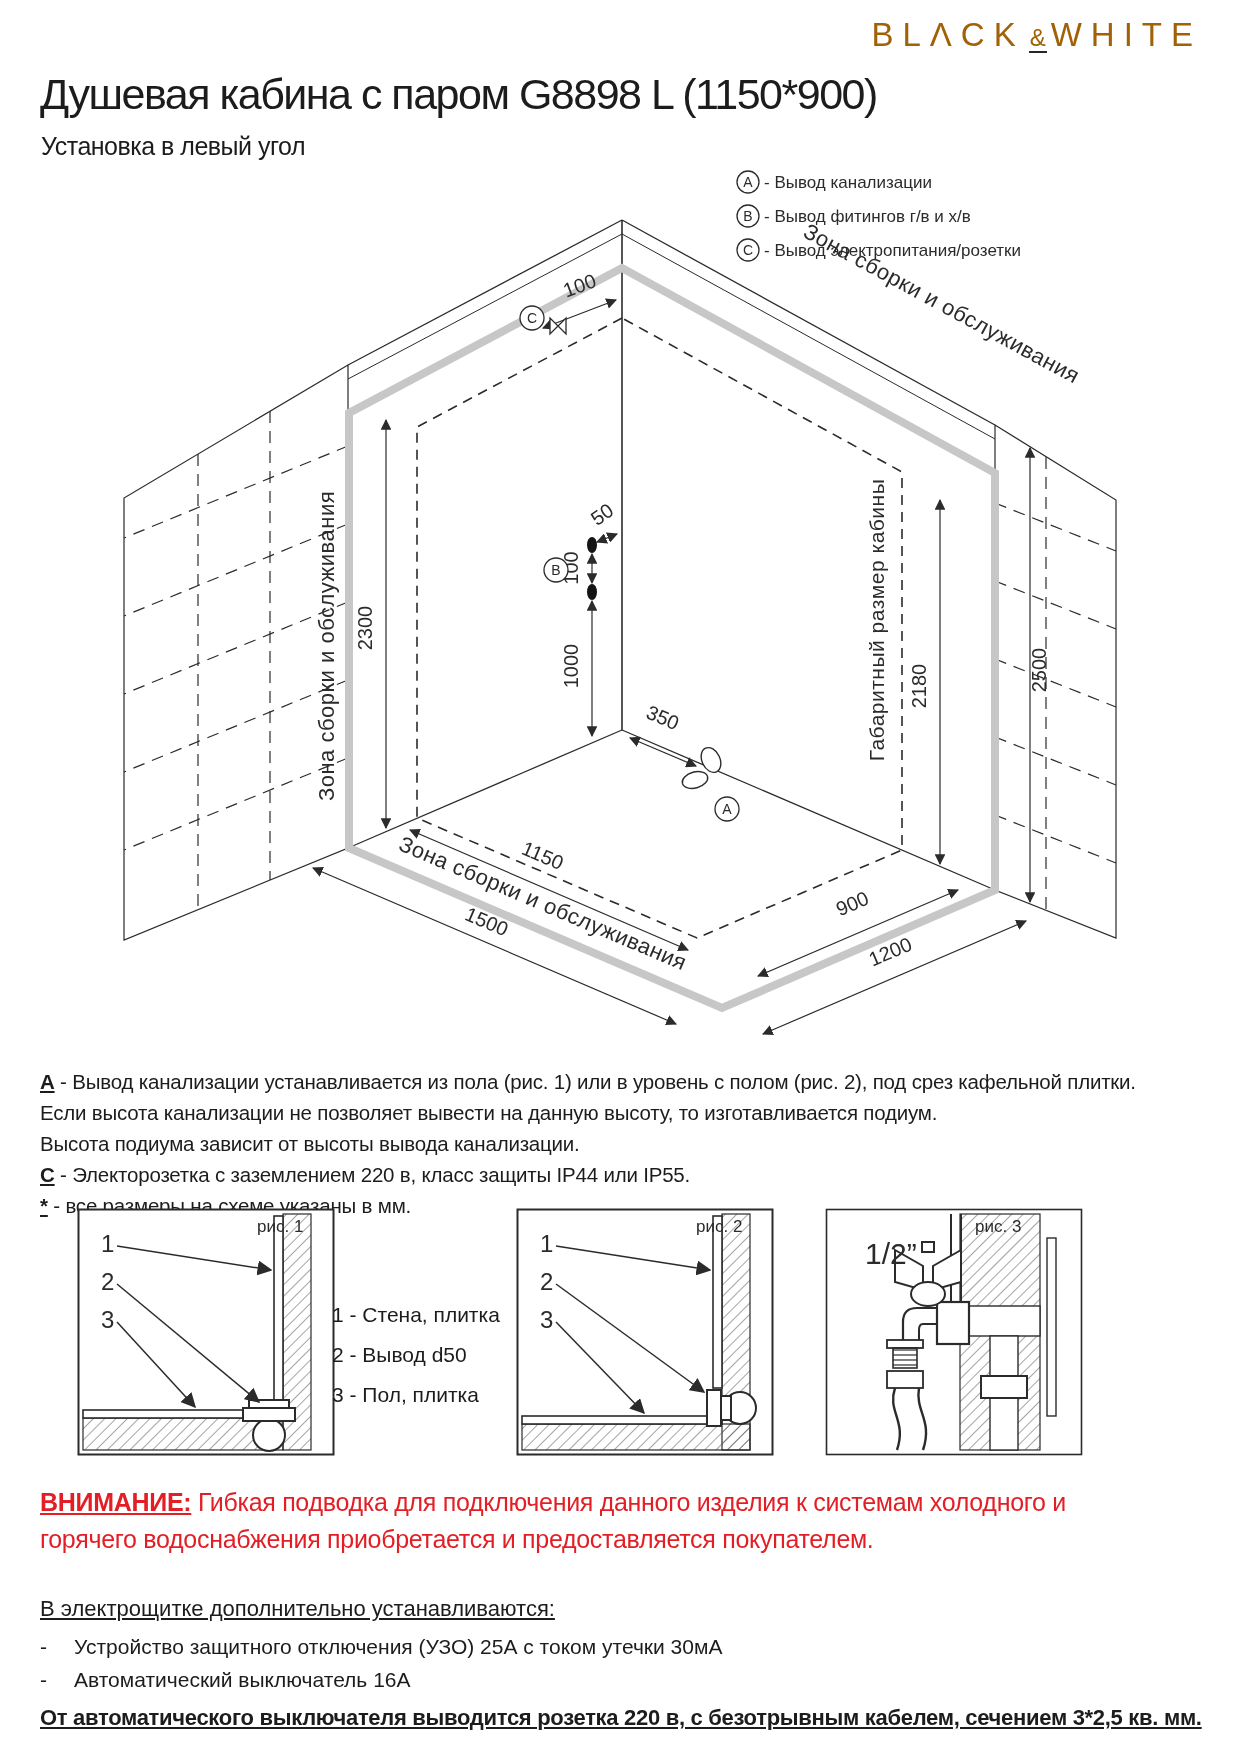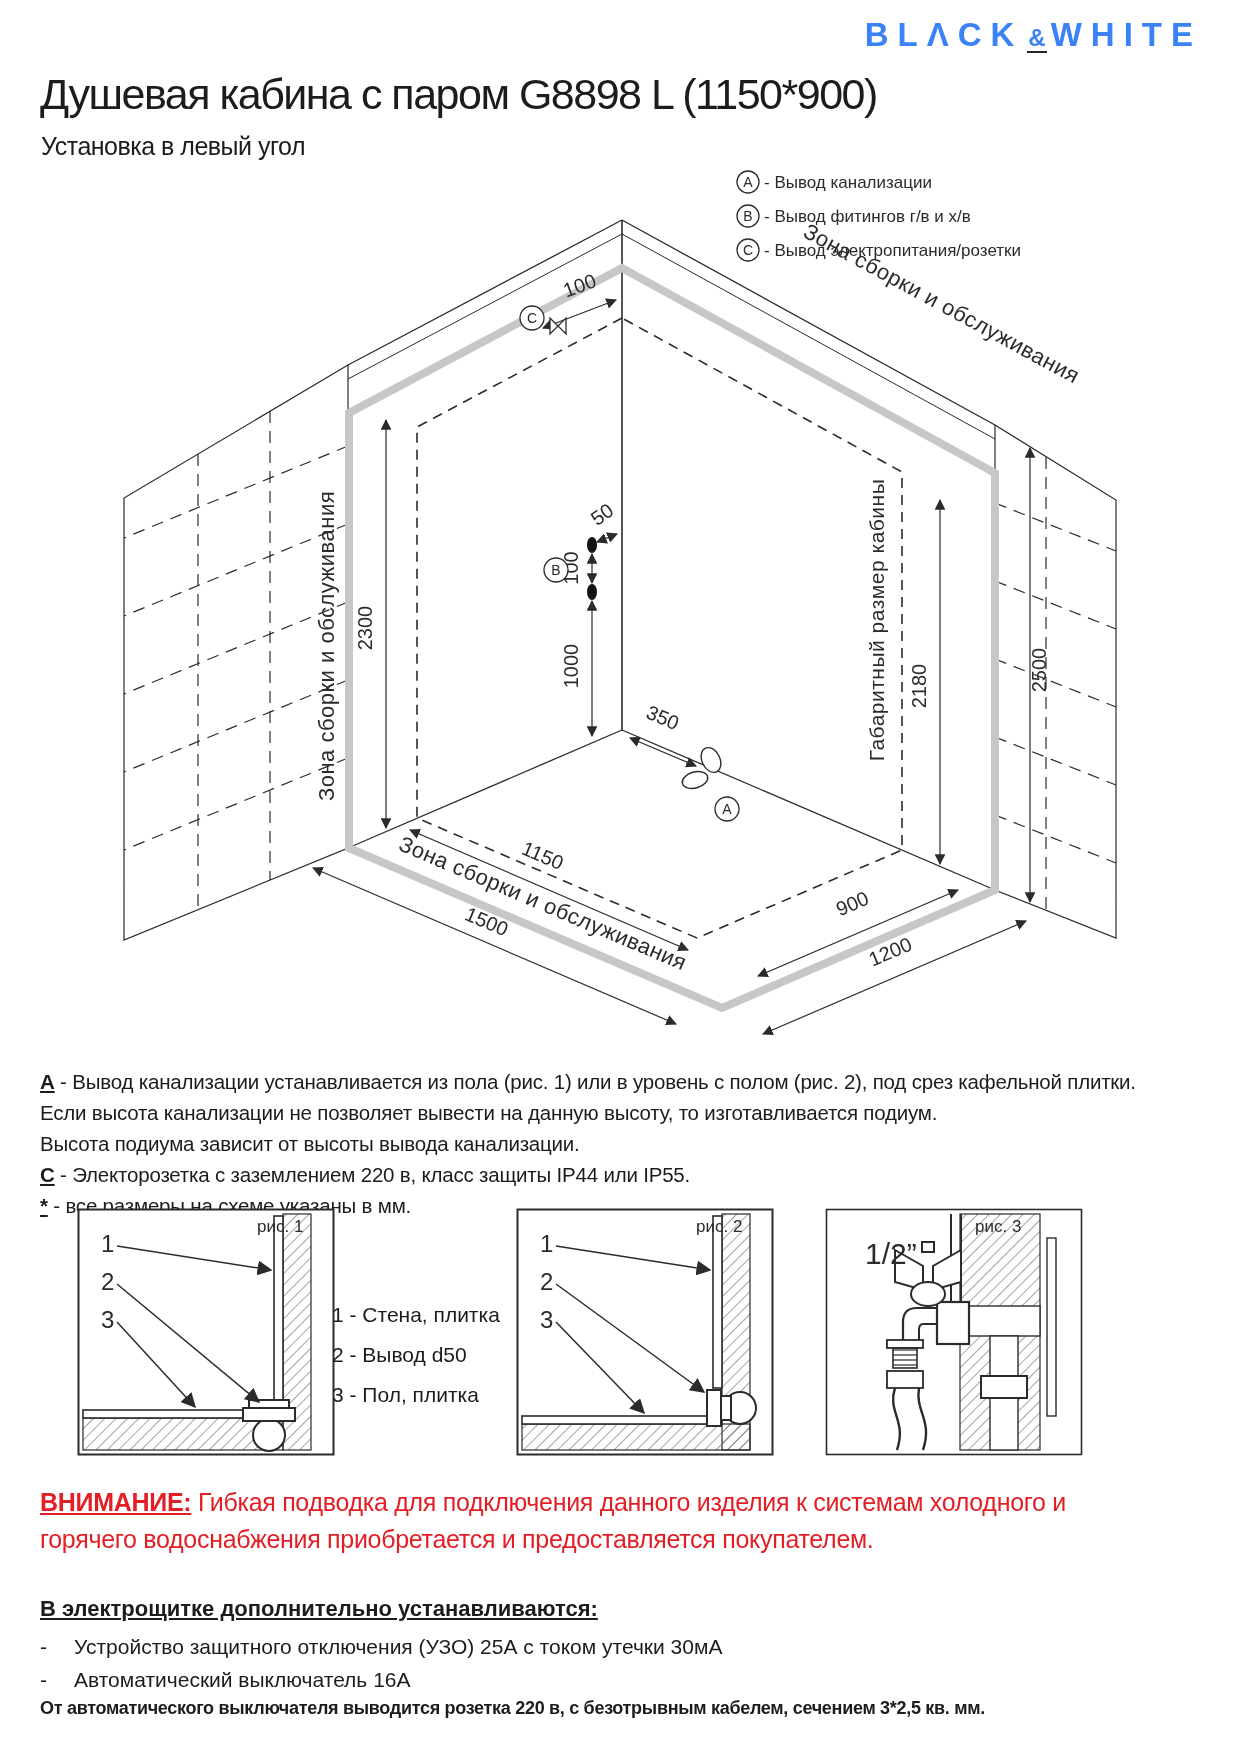"BLΛCK & WHITE" .logo { color: #3b82f6 -> #a16207; font-weight: 700 -> 400 }
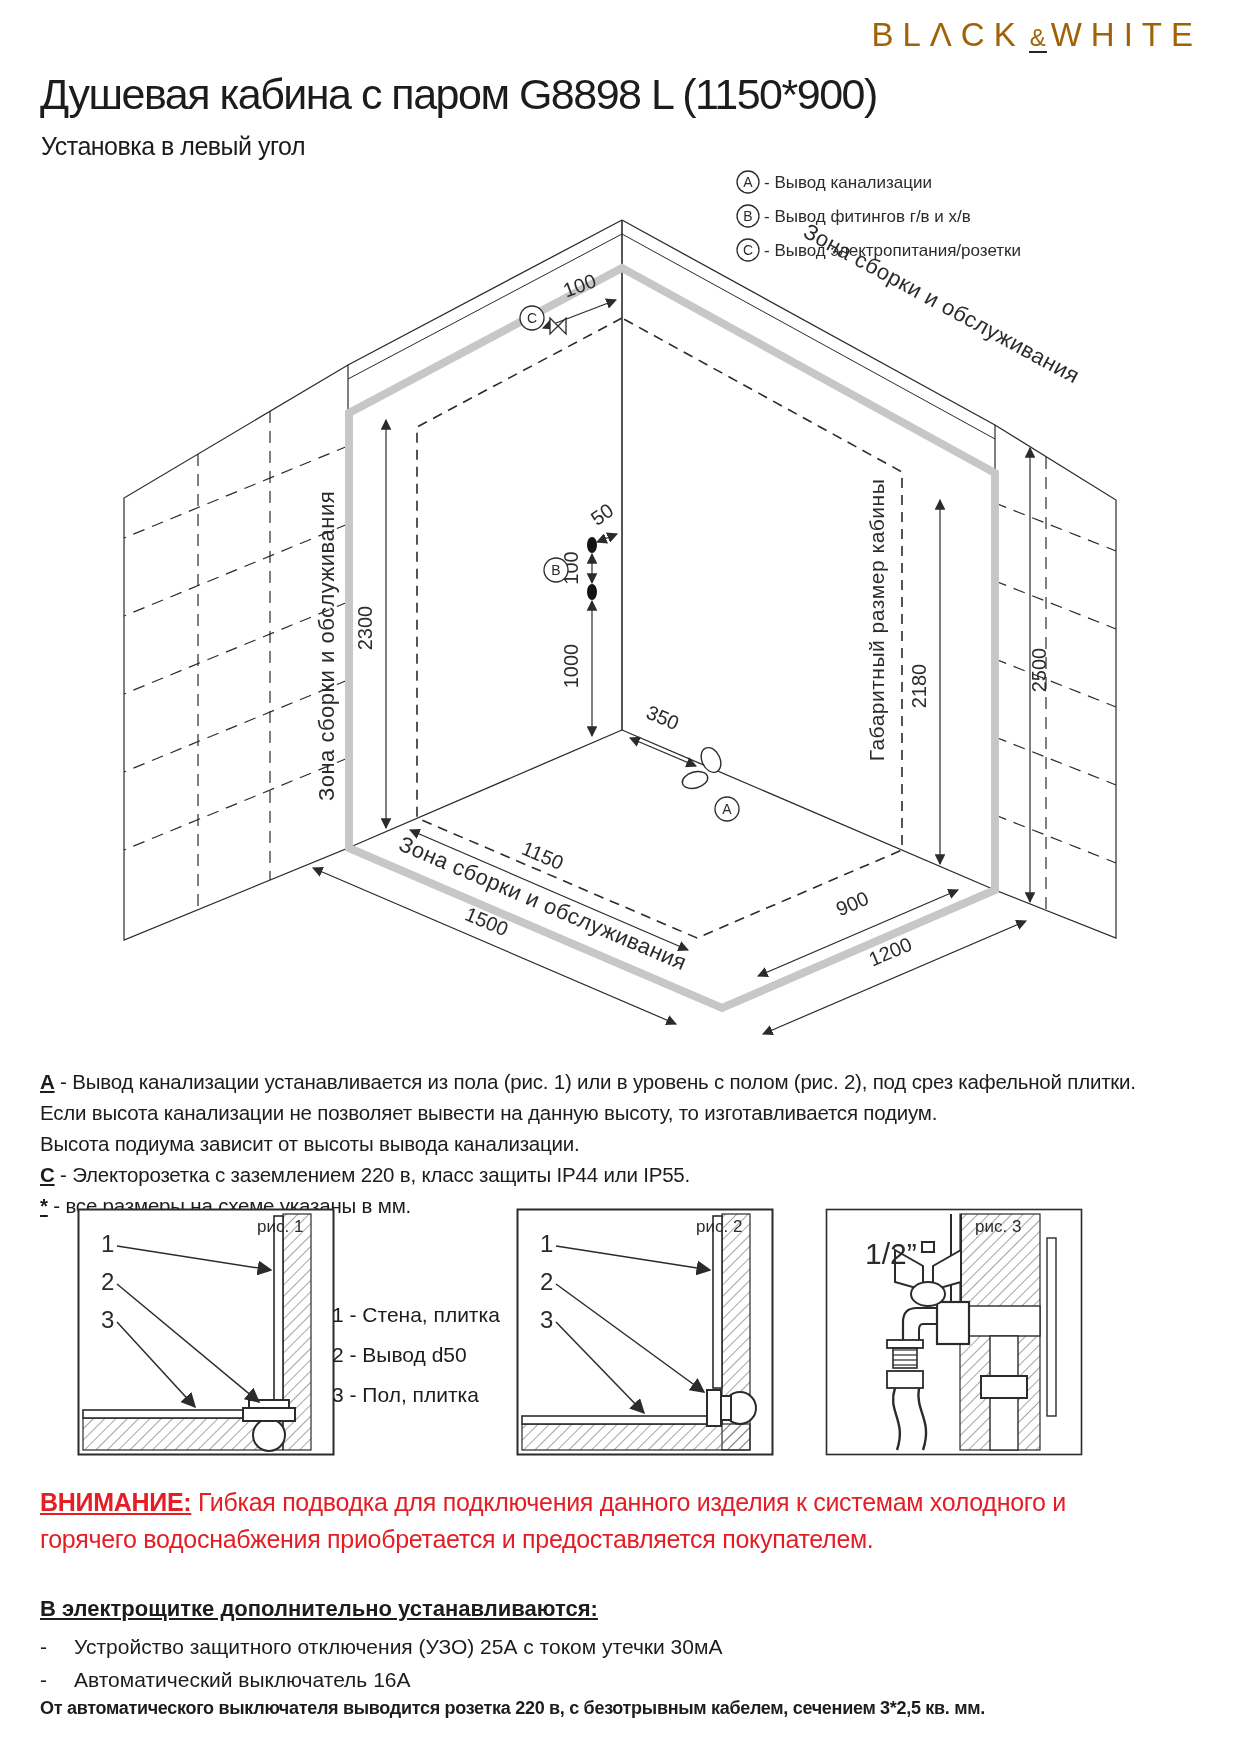"В электрощитке дополнительно" .elec .head { font-weight: 700 -> 400 }
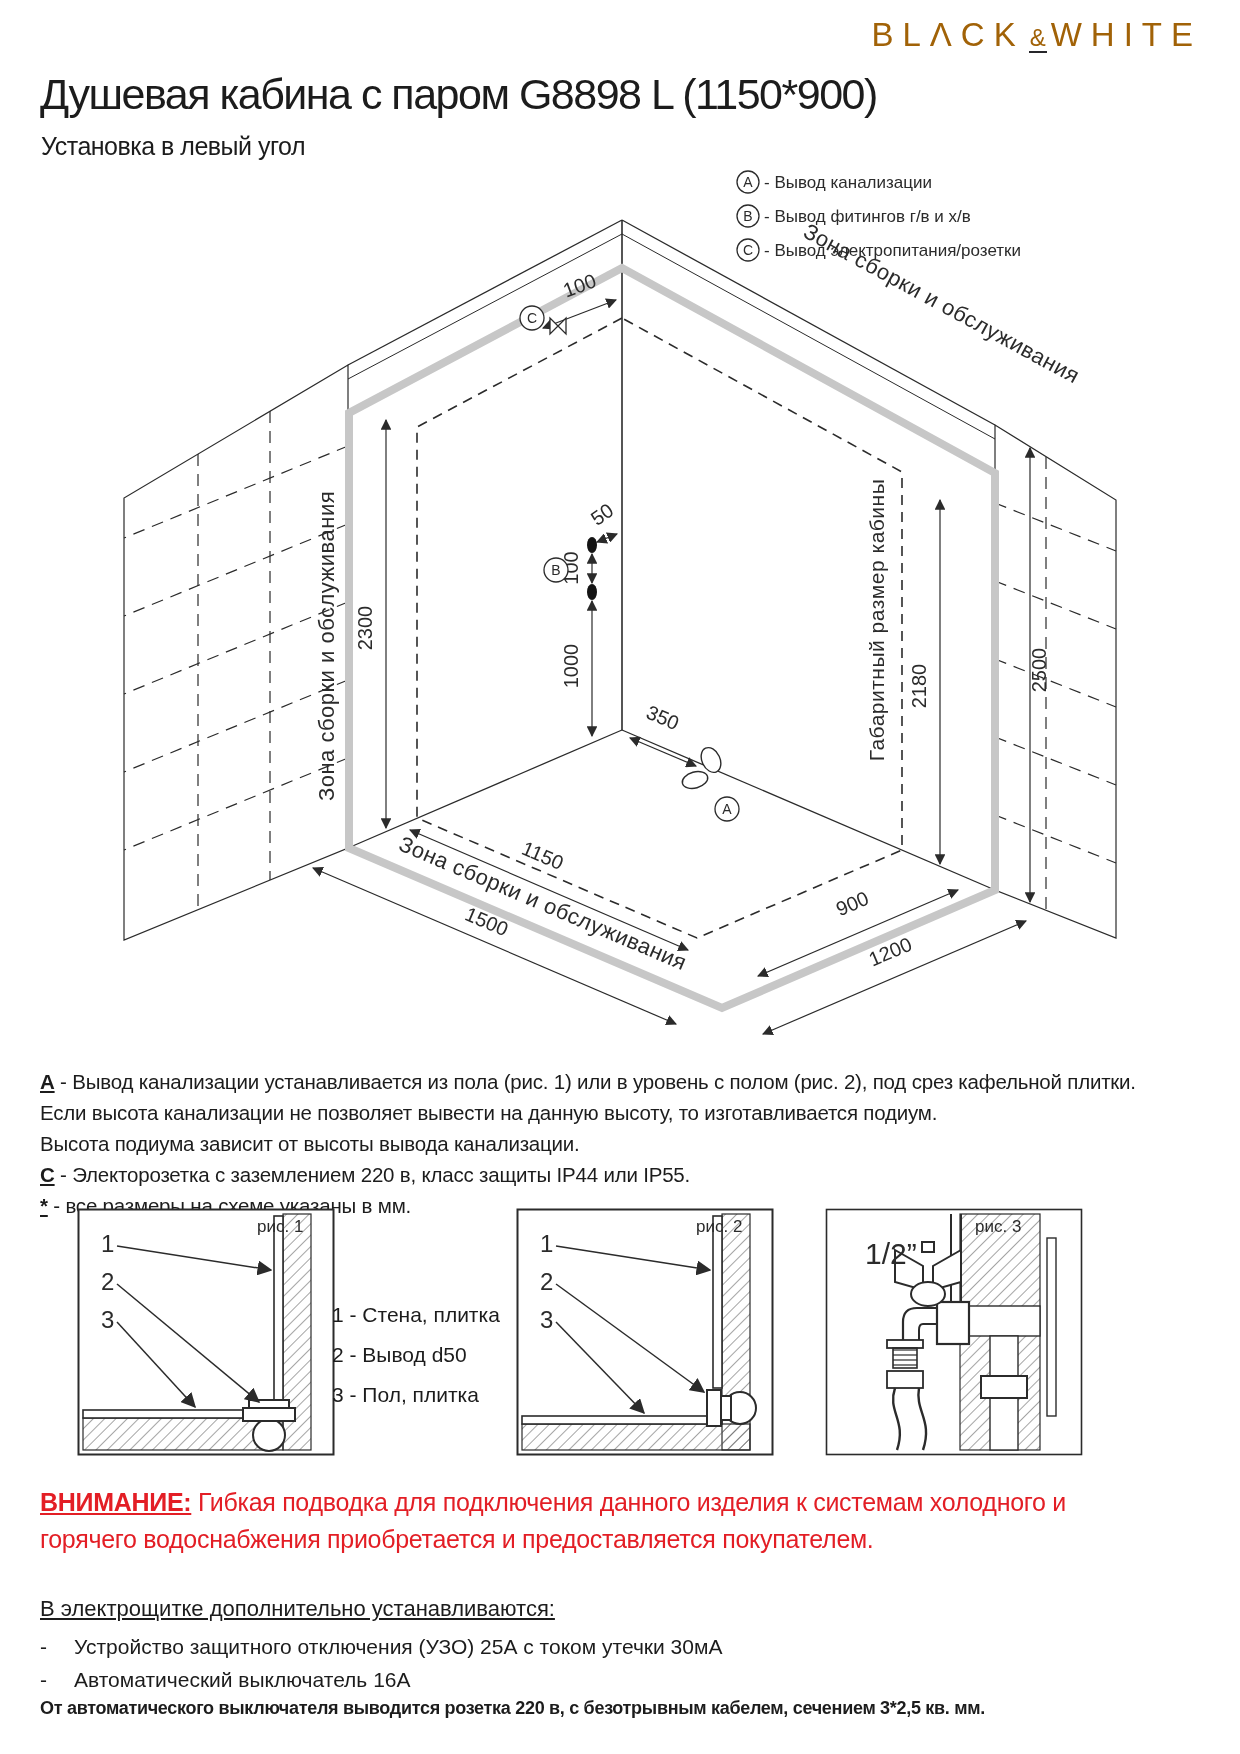"От автоматического выключателя выводится" .elec .foot { font-size: 18px -> 22px; margin-top: 2px -> 9px; text-decoration: none -> underline }
